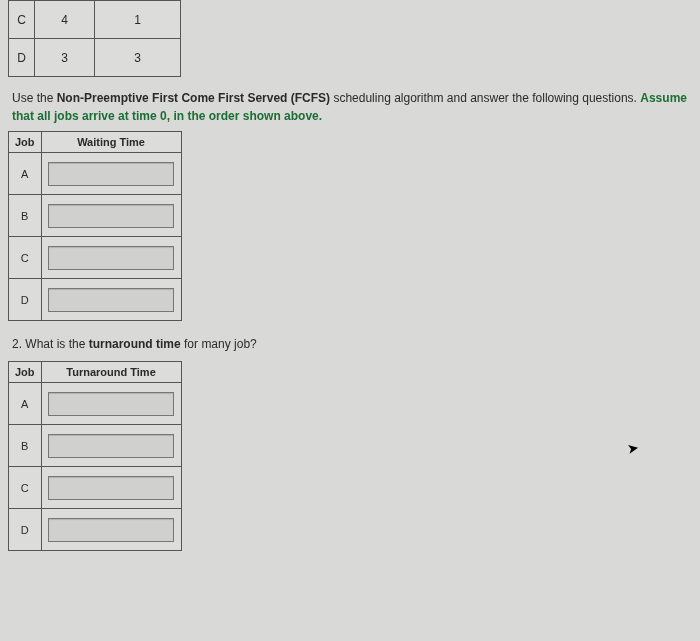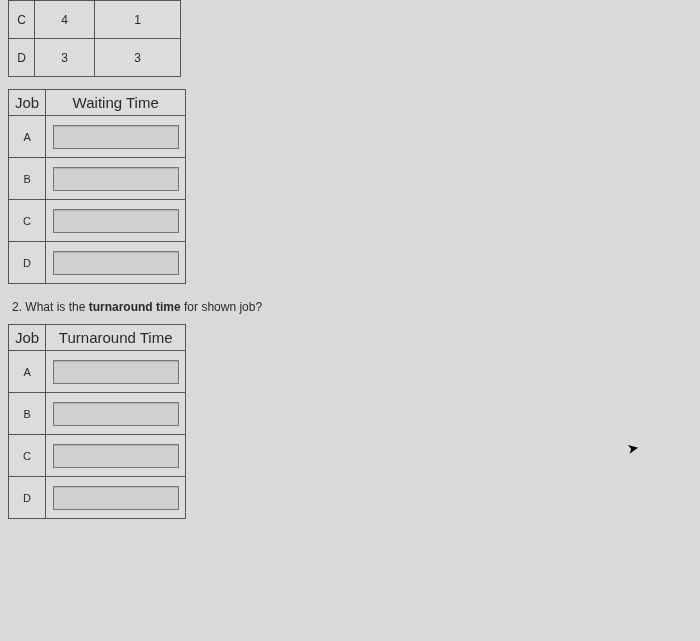"Use the Non-Preemptive First Come" p.instr { html: none -> <p> <span>Use the </span><b>Non-Preemptive First Come First Served (FCFS)</b><span> scheduling algorithm and answer the following questions. </span><span>Assume that all jobs arrive at time 0, in the order shown above.</span> </p> }
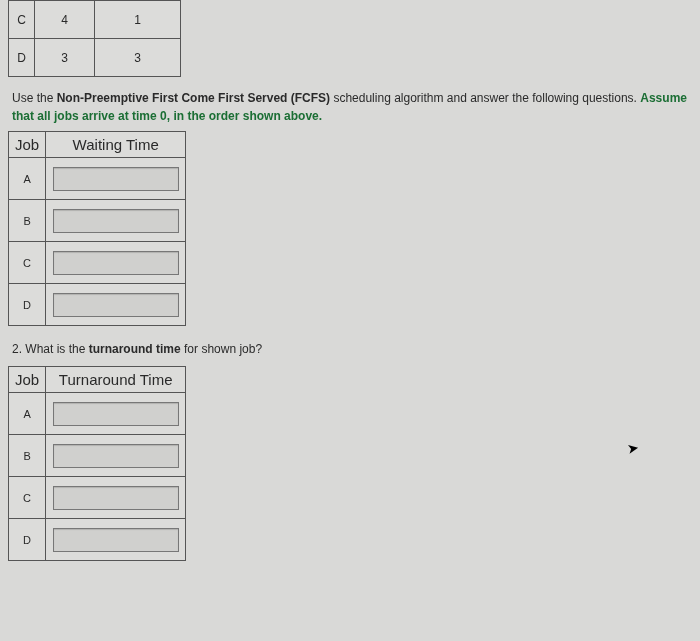"Job" table.answer th { font-size: 15px -> 11px; font-weight: 400 -> 700 }
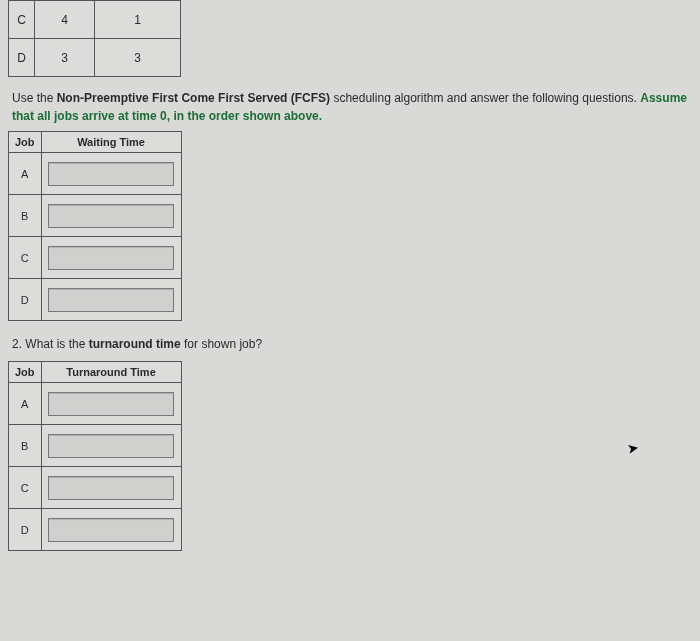"for shown job?" span { text: shown -> many }
